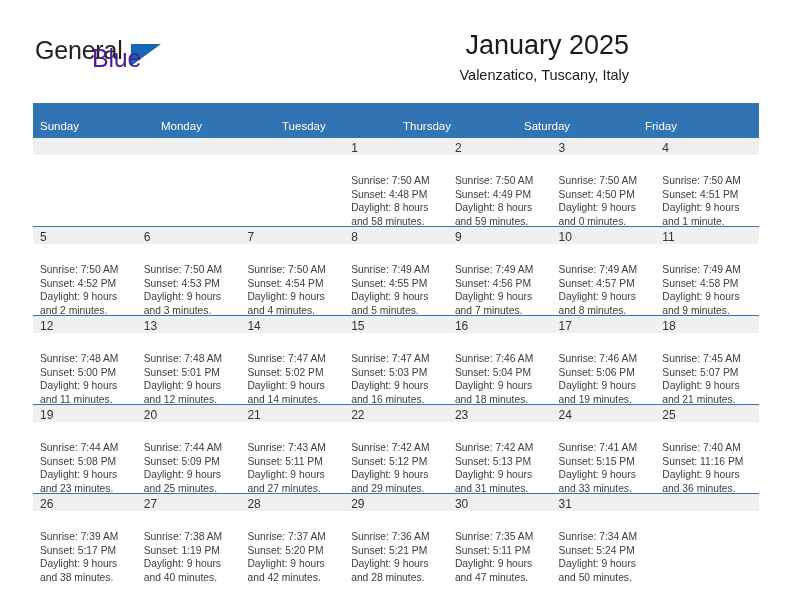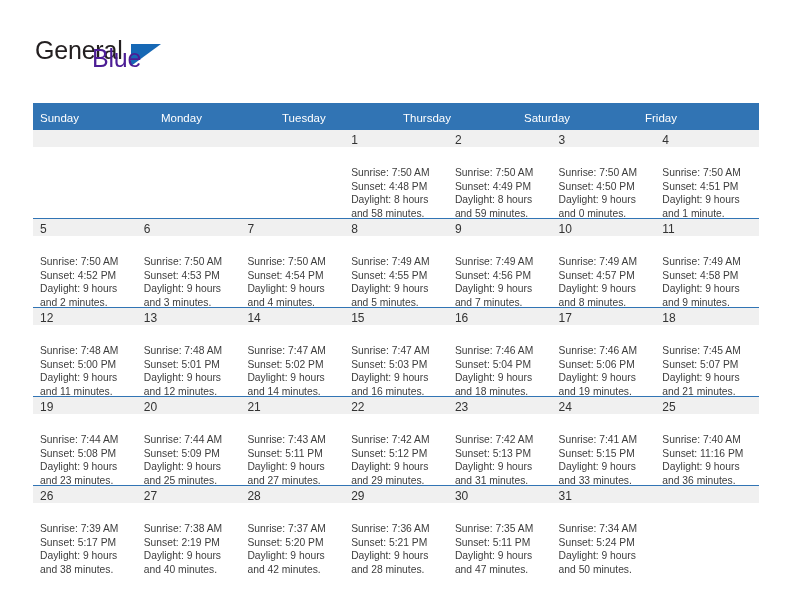"January 2025" div.title-block { html: none -> <div> <div>January 2025</div> <div>Valenzatico, Tuscany, Italy</div> </div> }
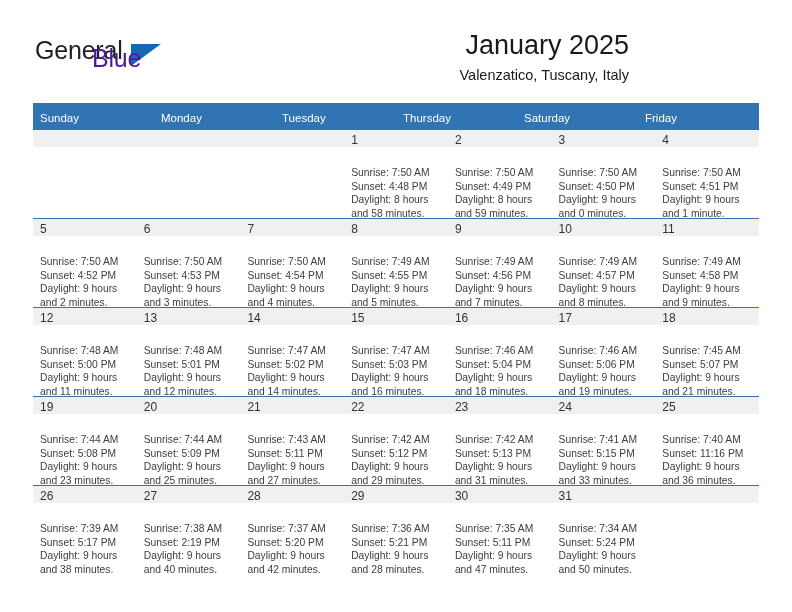"Sunday" .dow-cell { padding: 8px 0 5px 7px -> 16px 0 5px 7px }
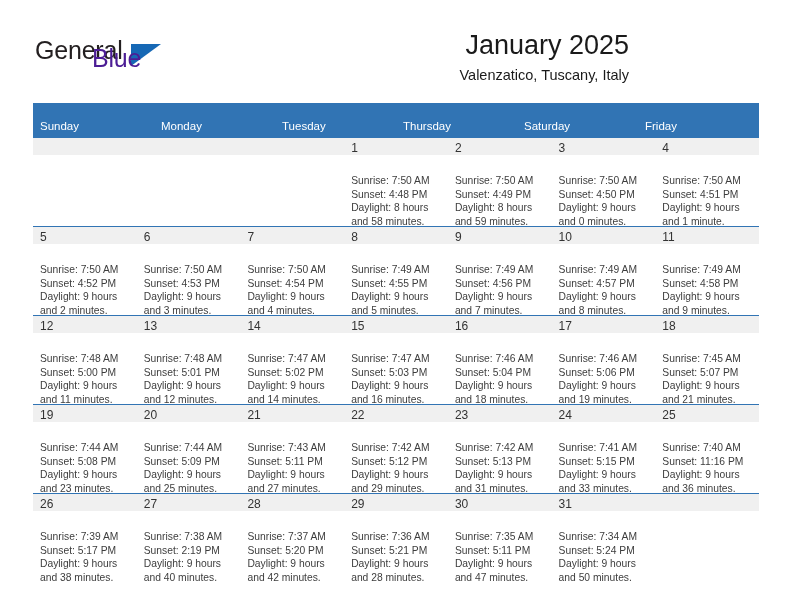"Sunset: 2:19 PM" div { text: 2:19 -> 1:19 }
